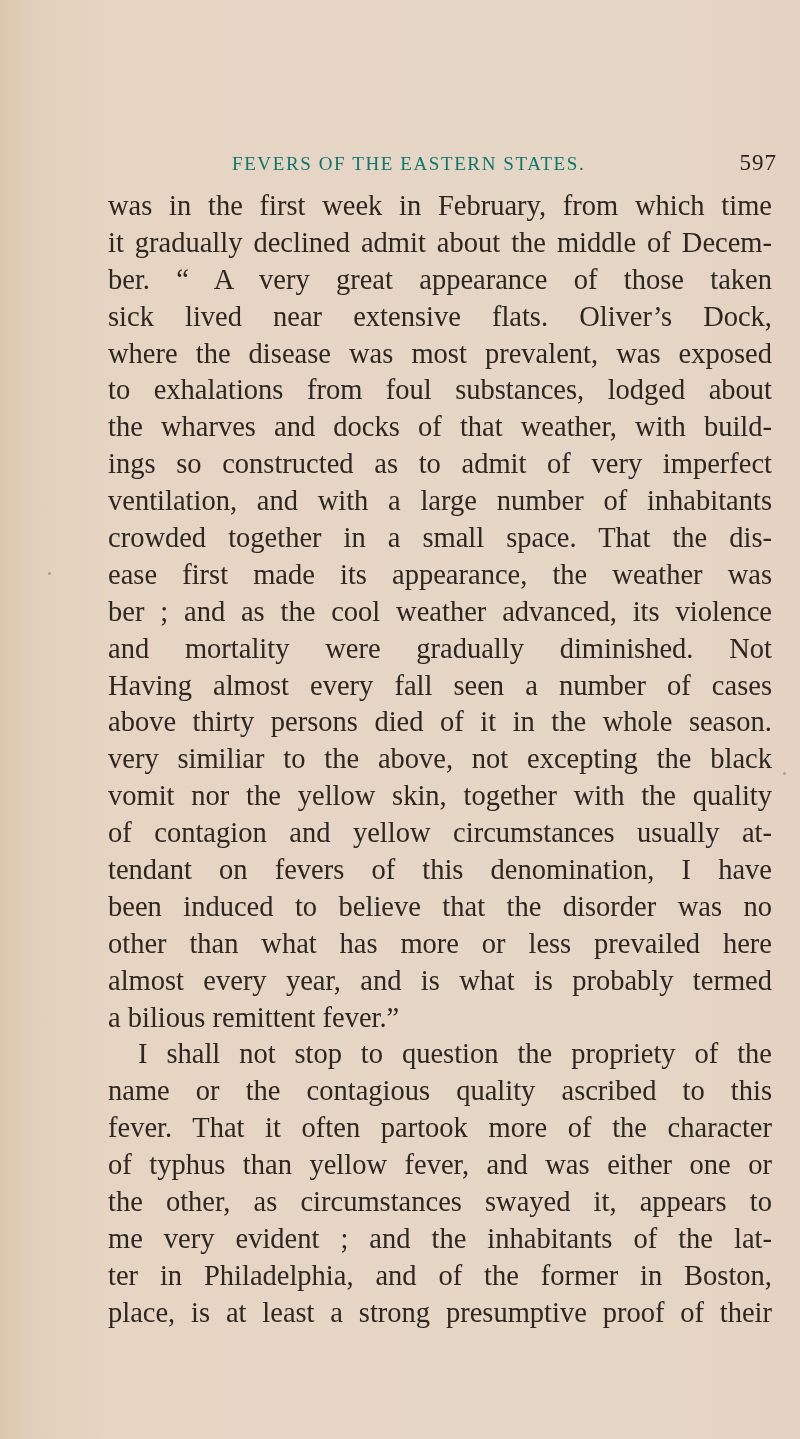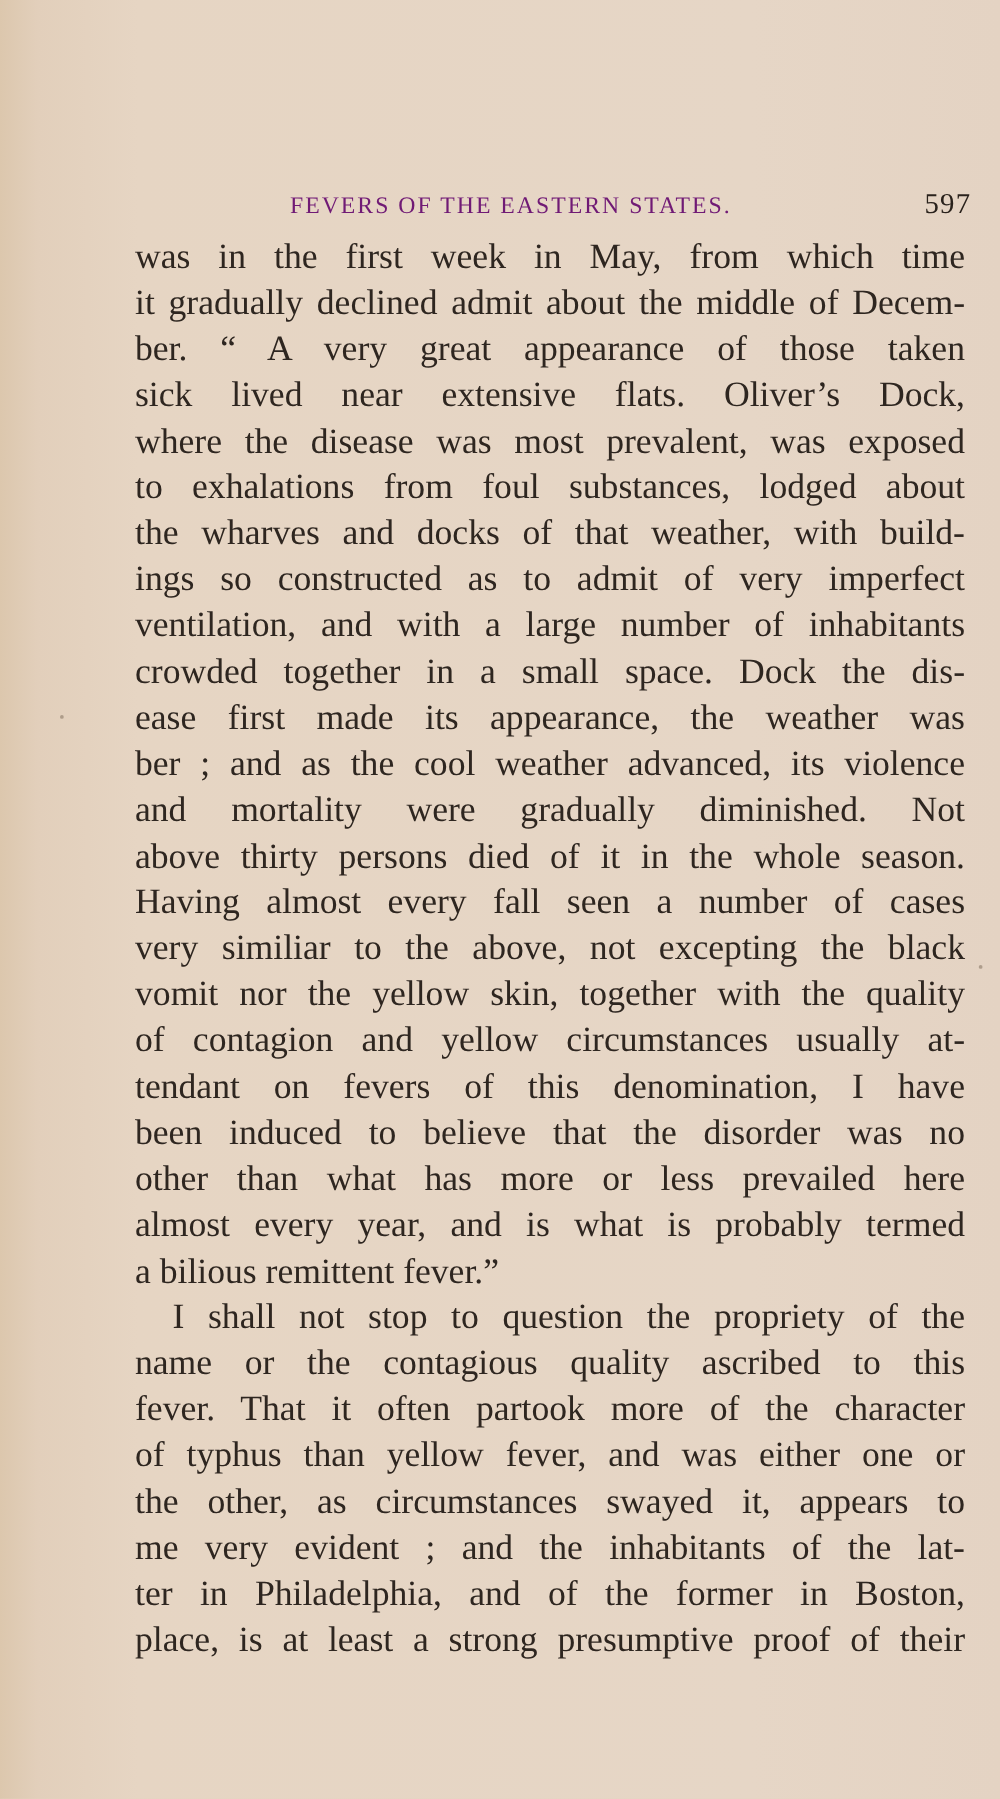"FEVERS OF THE EASTERN STATES." .running-title { color: #701a75 -> #0f766e }
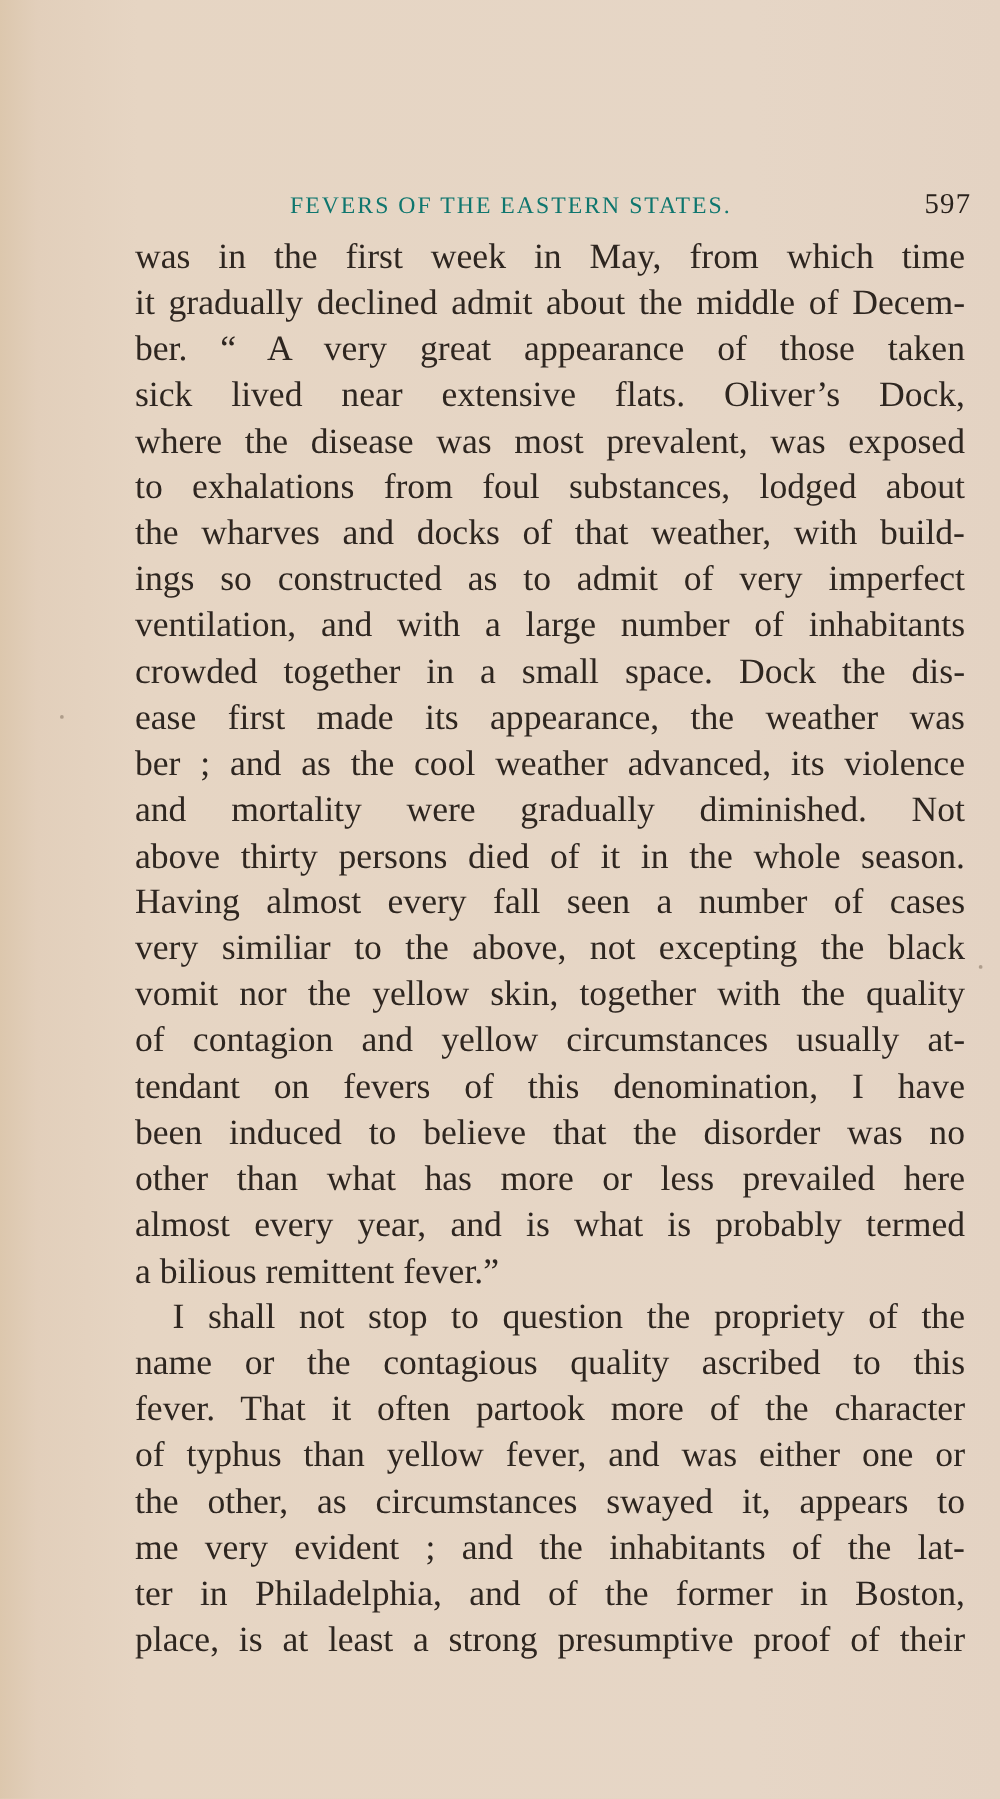"was in the first week" span.line { text: May -> February }
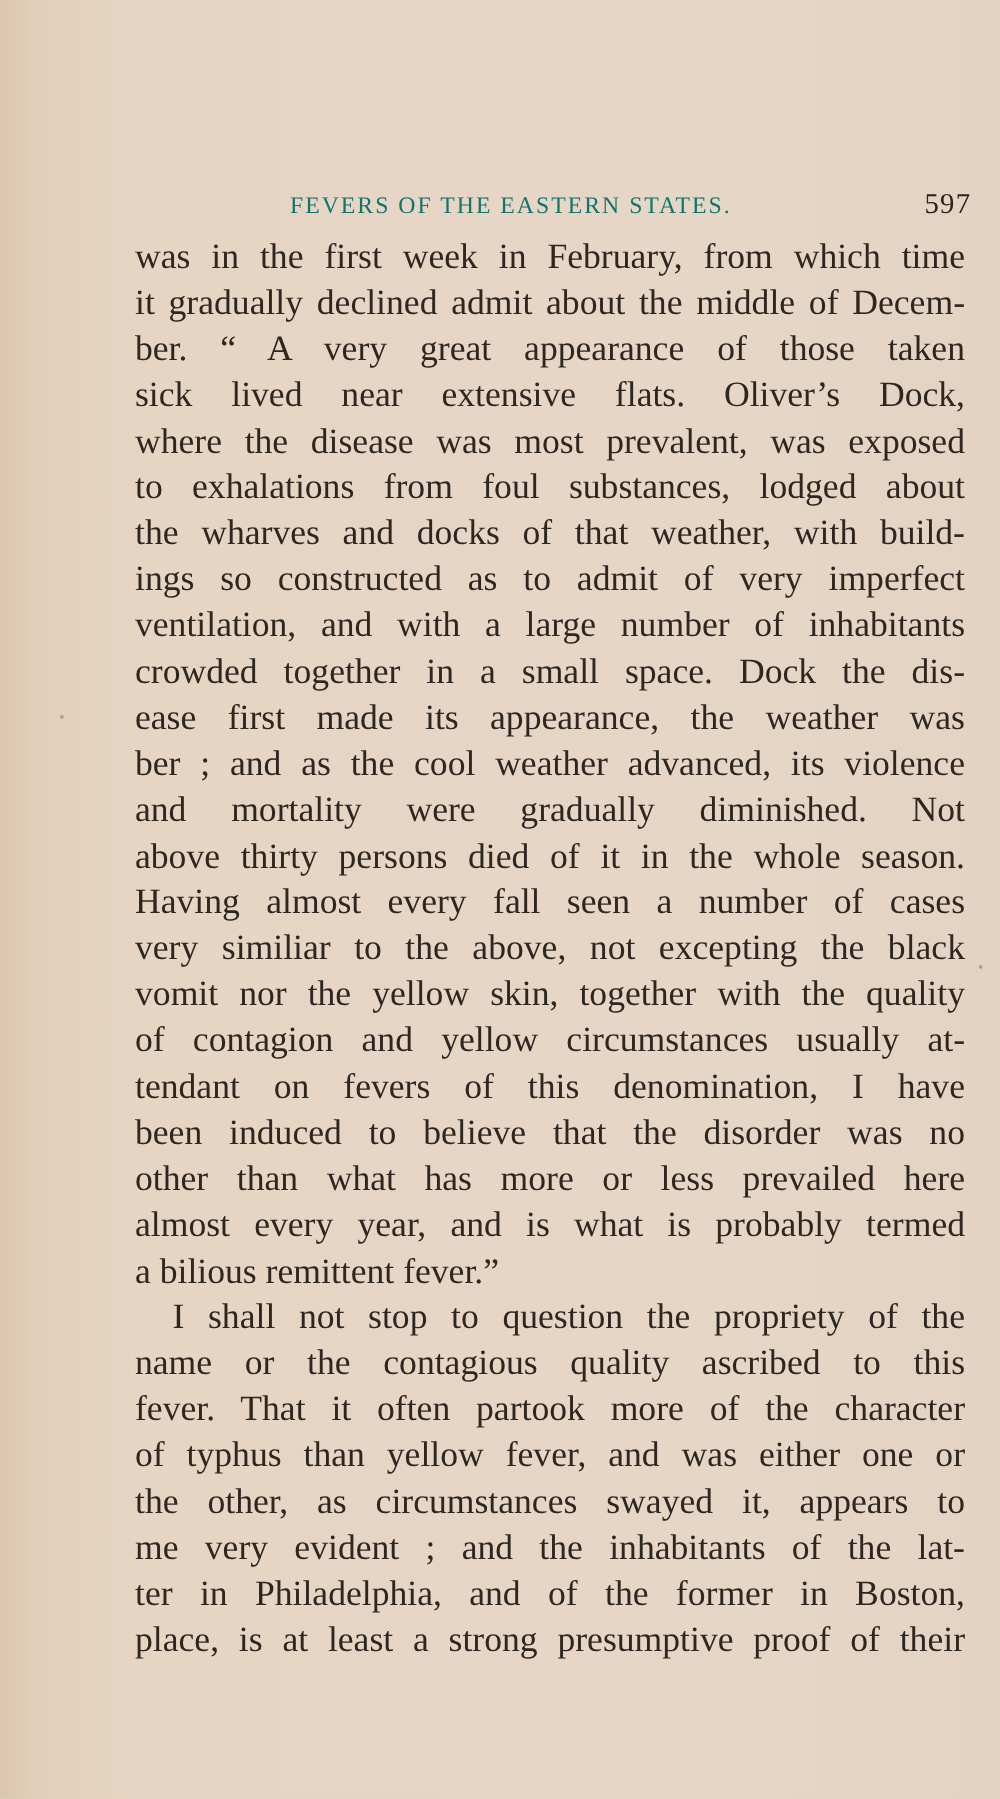"crowded together in a small" span.line { text: Dock -> That }
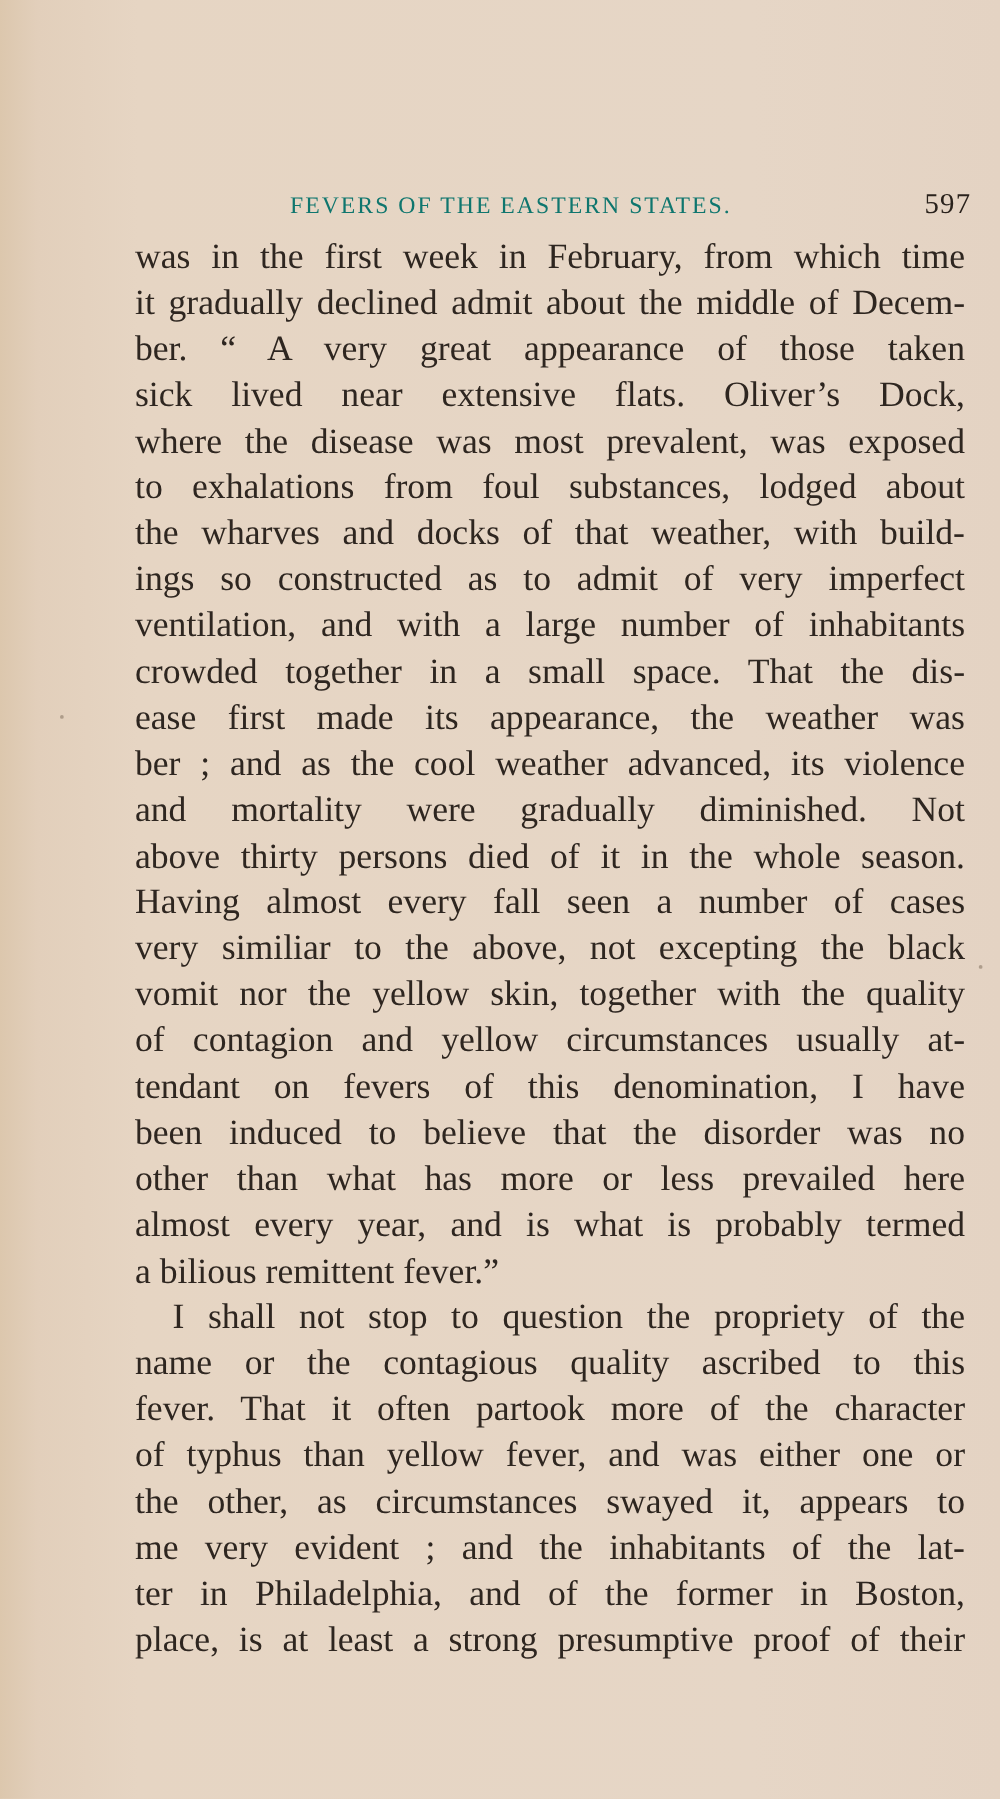"above thirty persons died of" span.line { order: before "Having almost every fall seen" -> after "Having almost every fall seen" }
